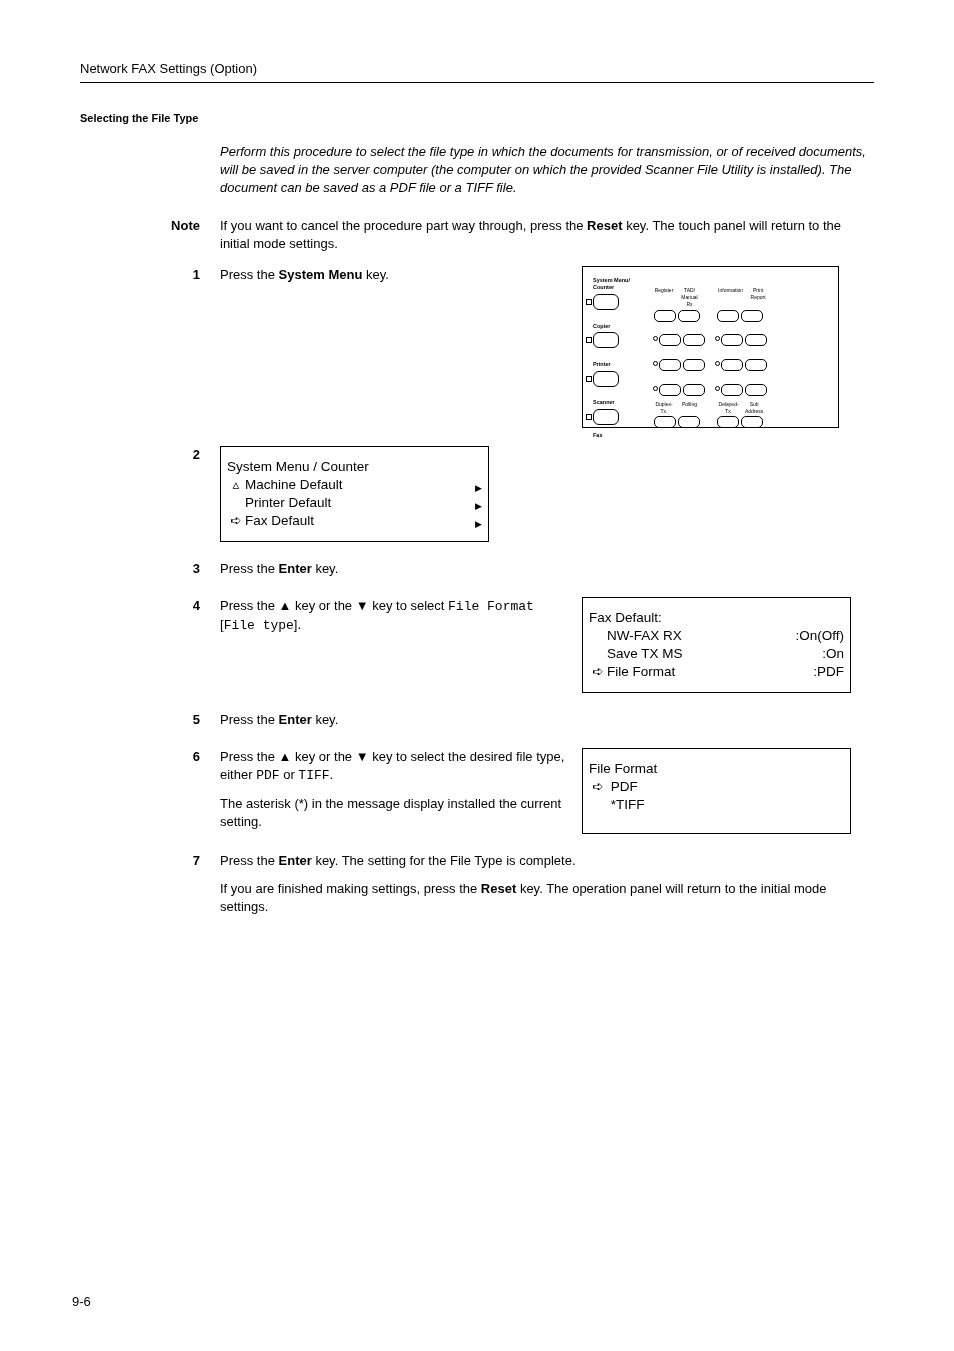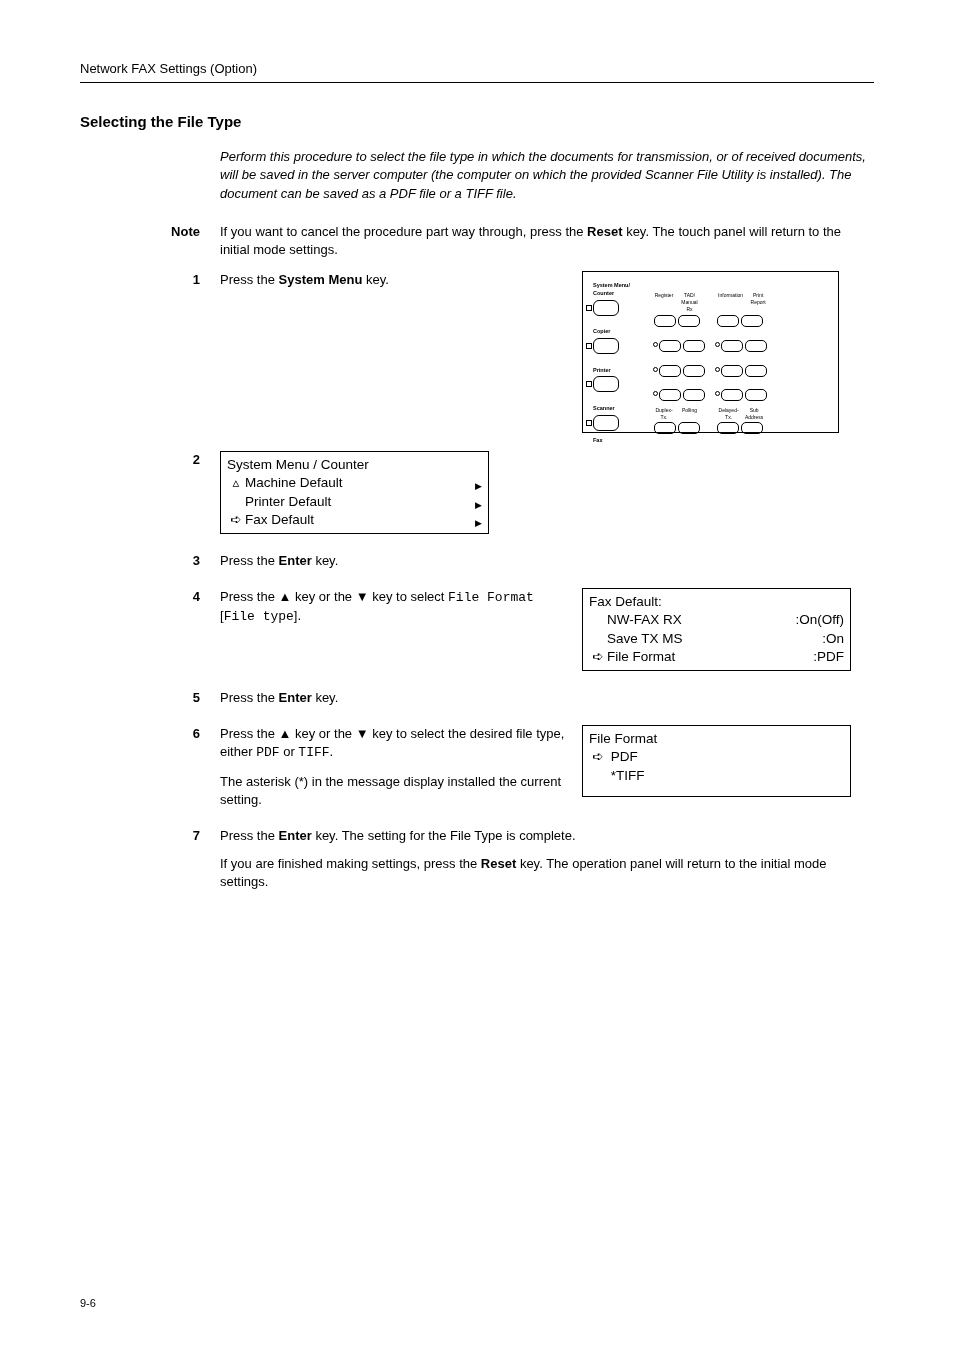"Selecting the File Type" .section-title { font-size: 15px -> 11px }
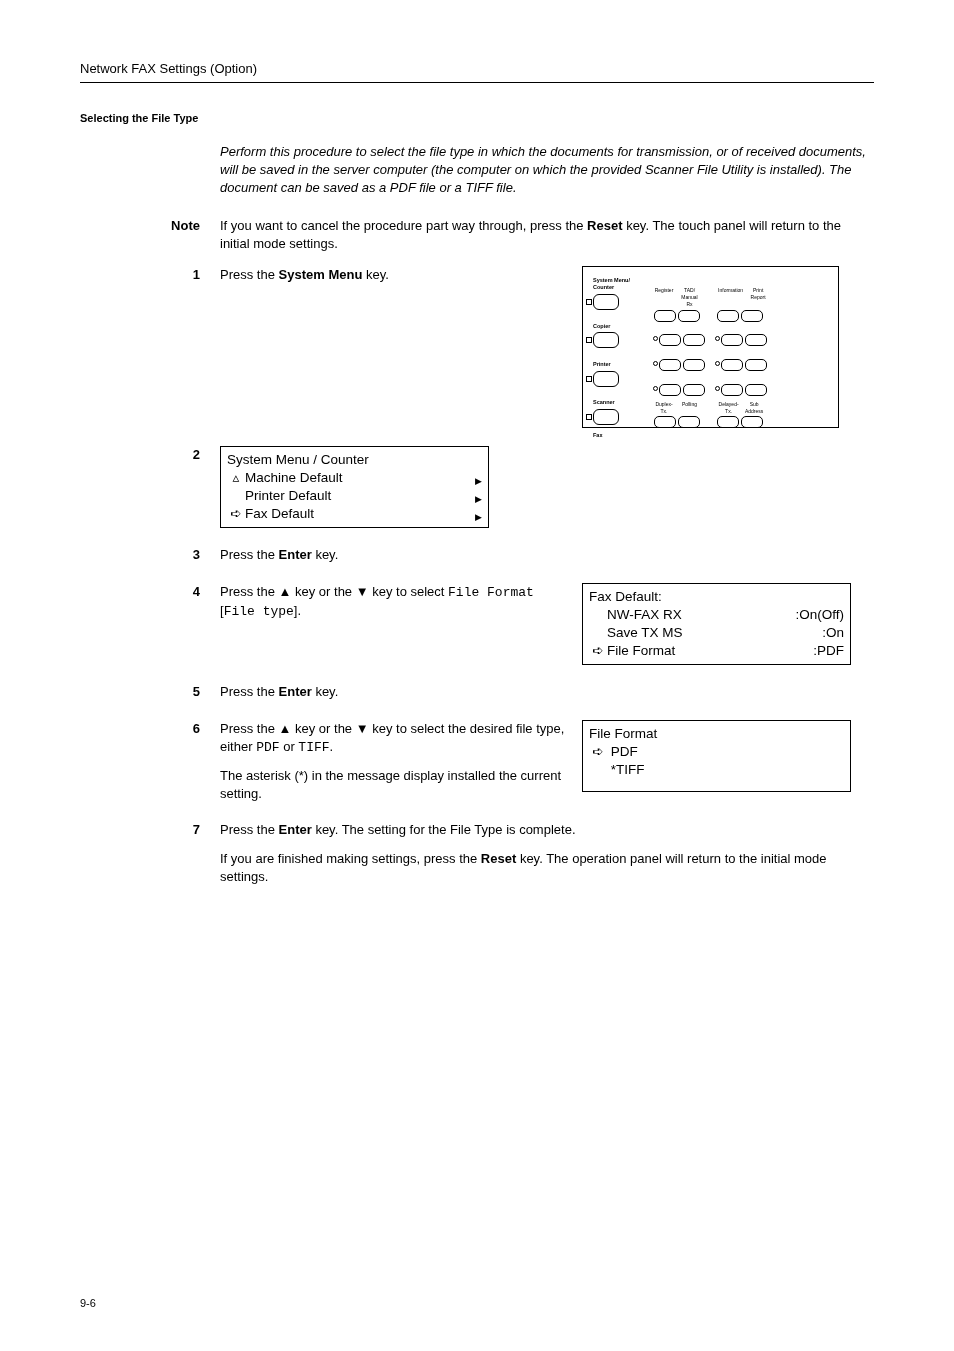"System Menu / Counter" .lcd { padding: 4px 6px -> 11px 6px }
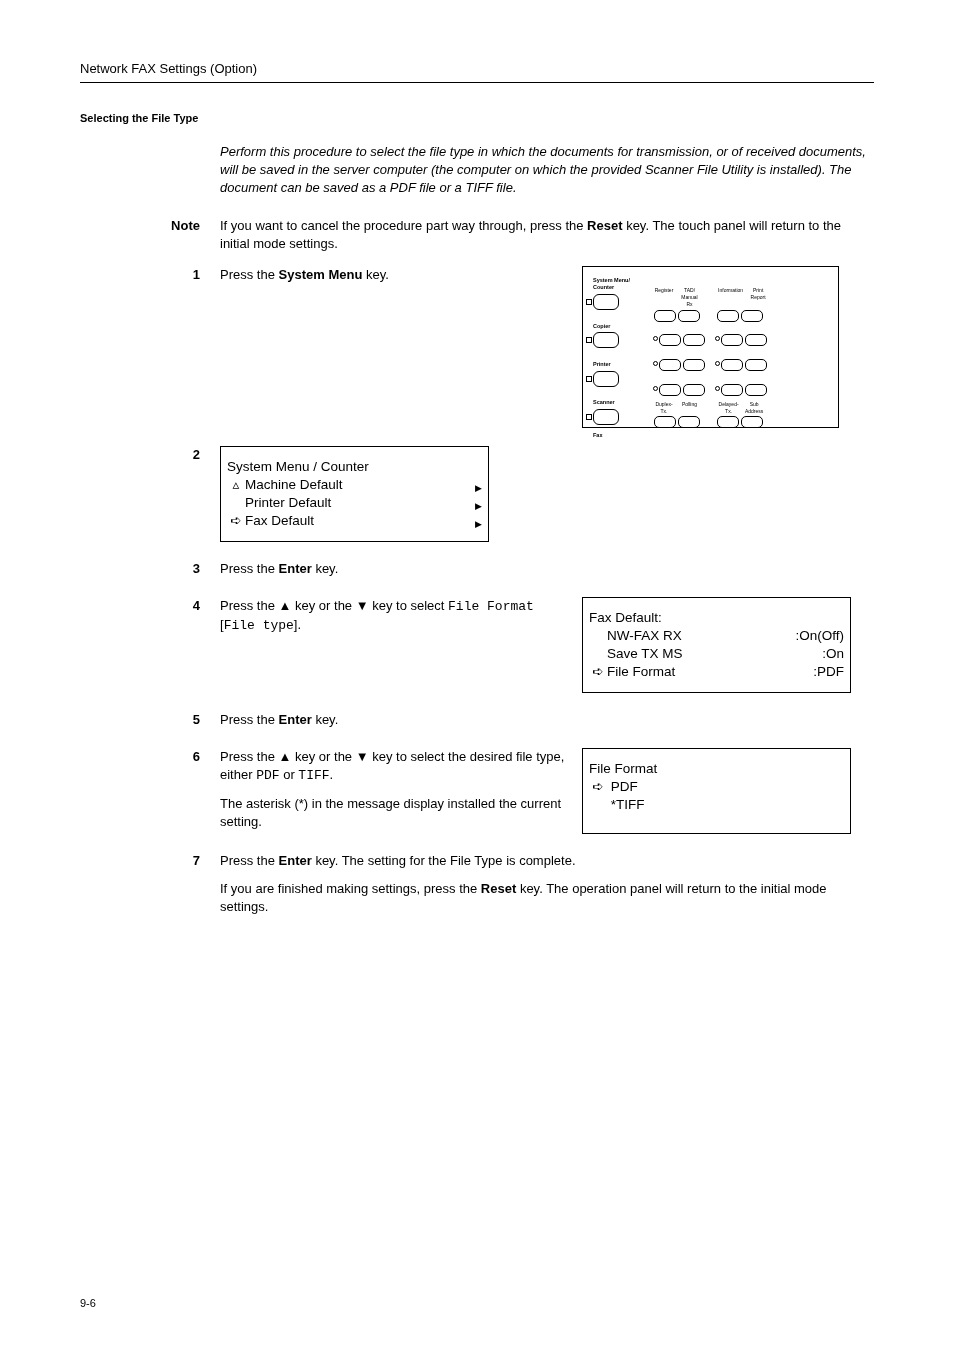"9-6" .footer { font-size: 11px -> 13px; left: 80px -> 72px }
